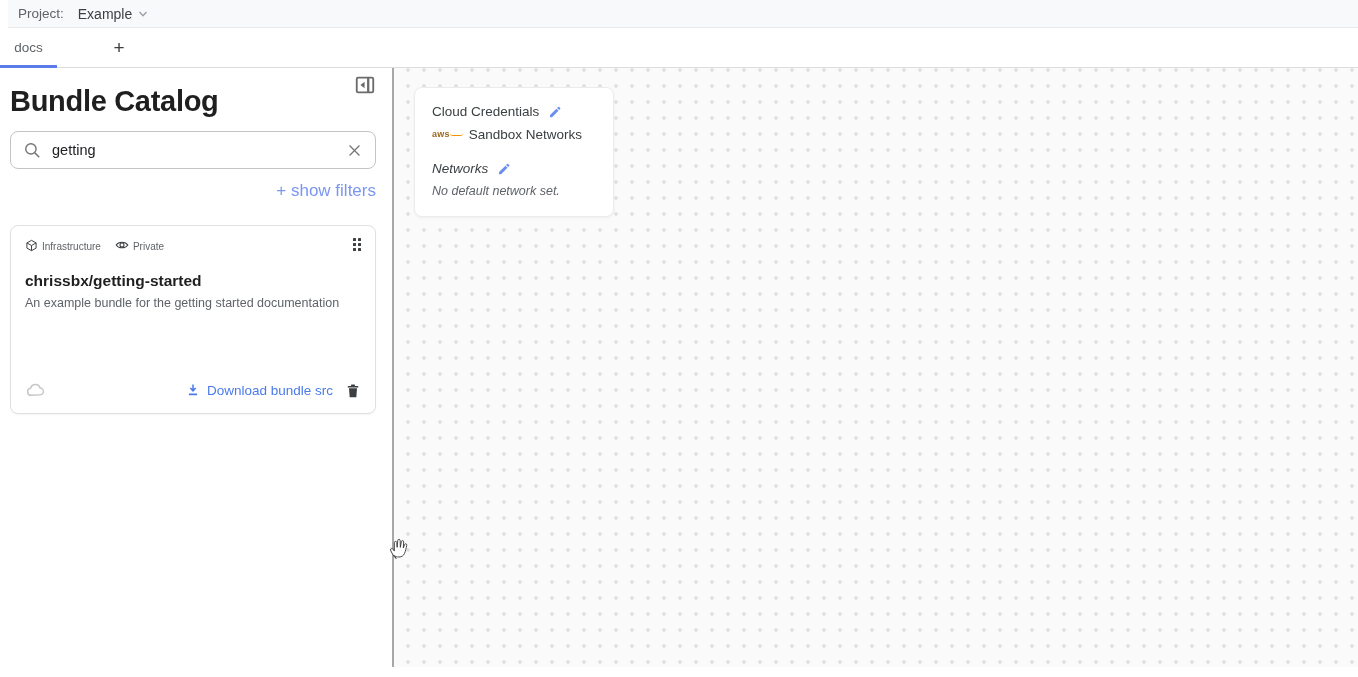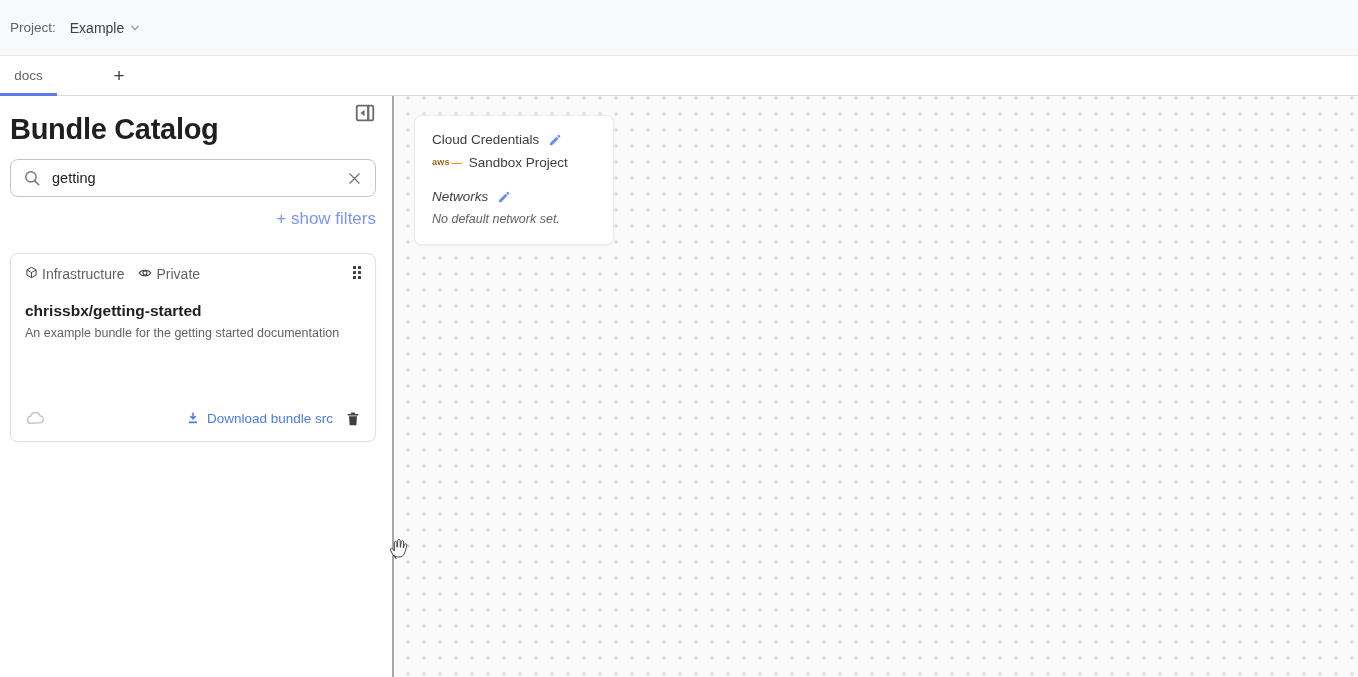"Project:" .topbar { height: 56px -> 28px; margin-left: none -> 8px }
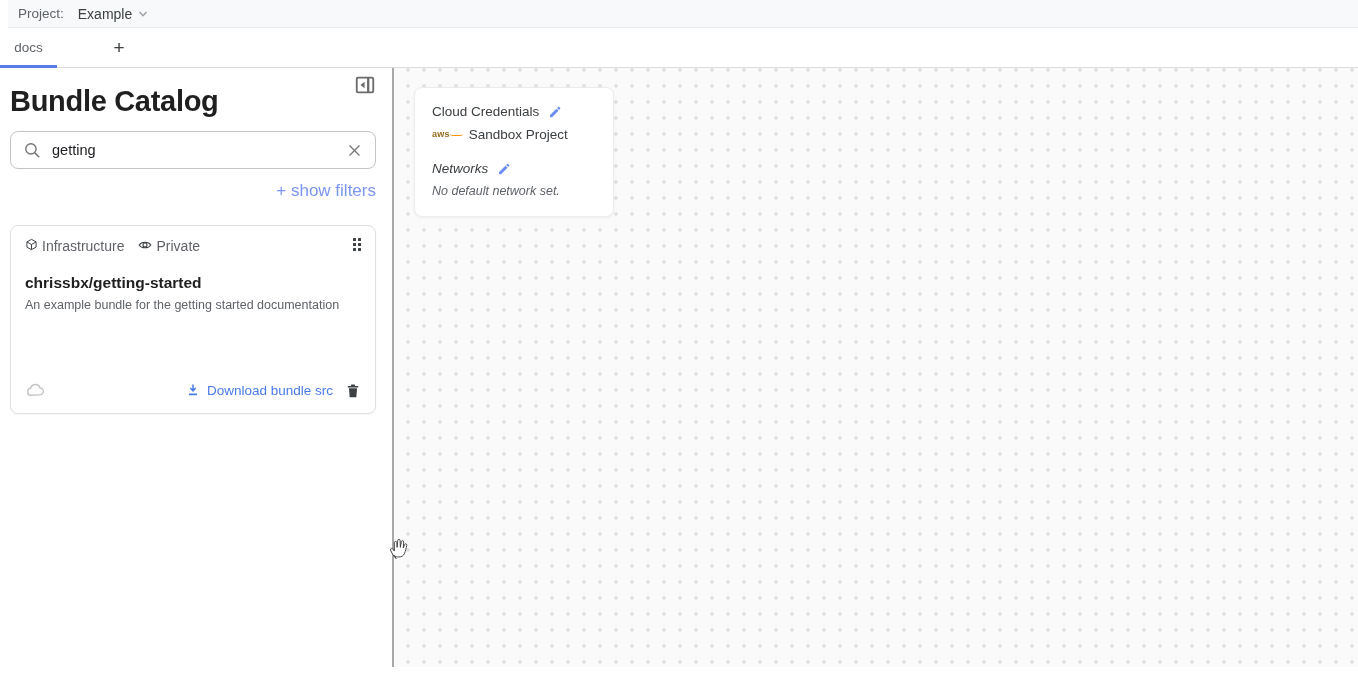"Sandbox Project" span.dc-value { text: Project -> Networks }
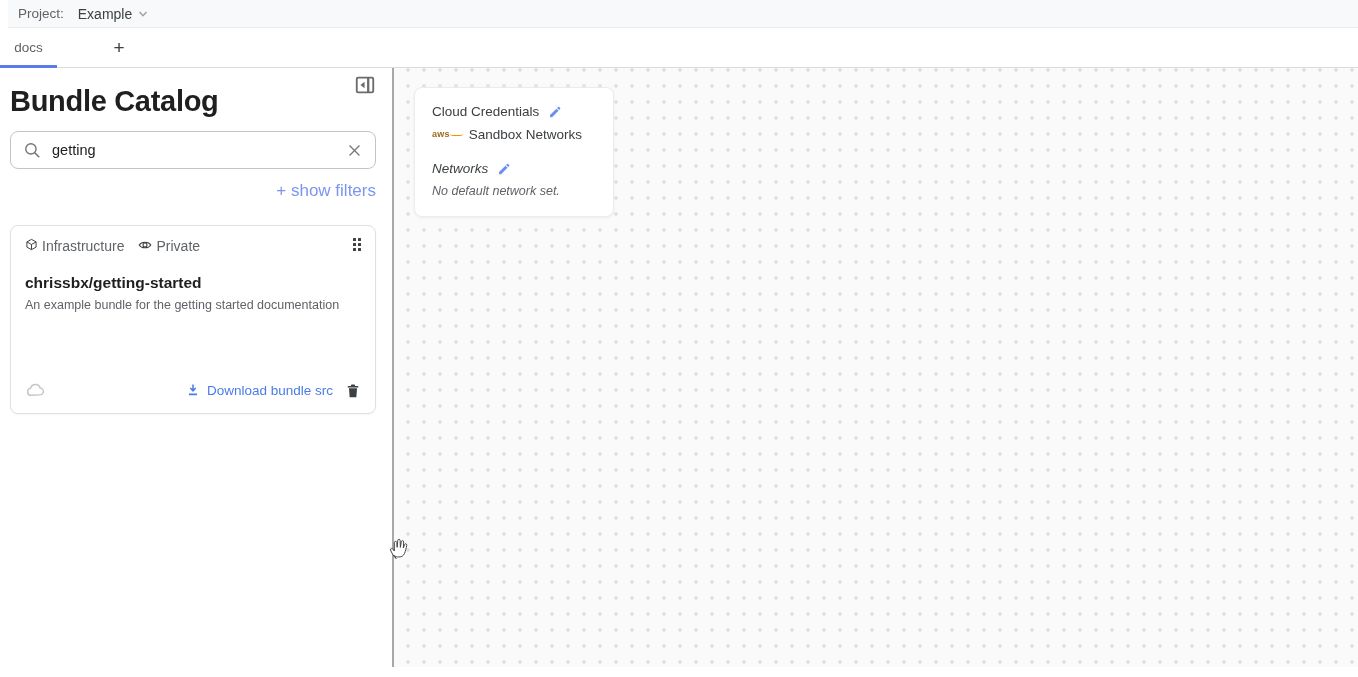"Infrastructure" .badge { align-items: flex-start -> flex-end; font-size: 14px -> 10px }
